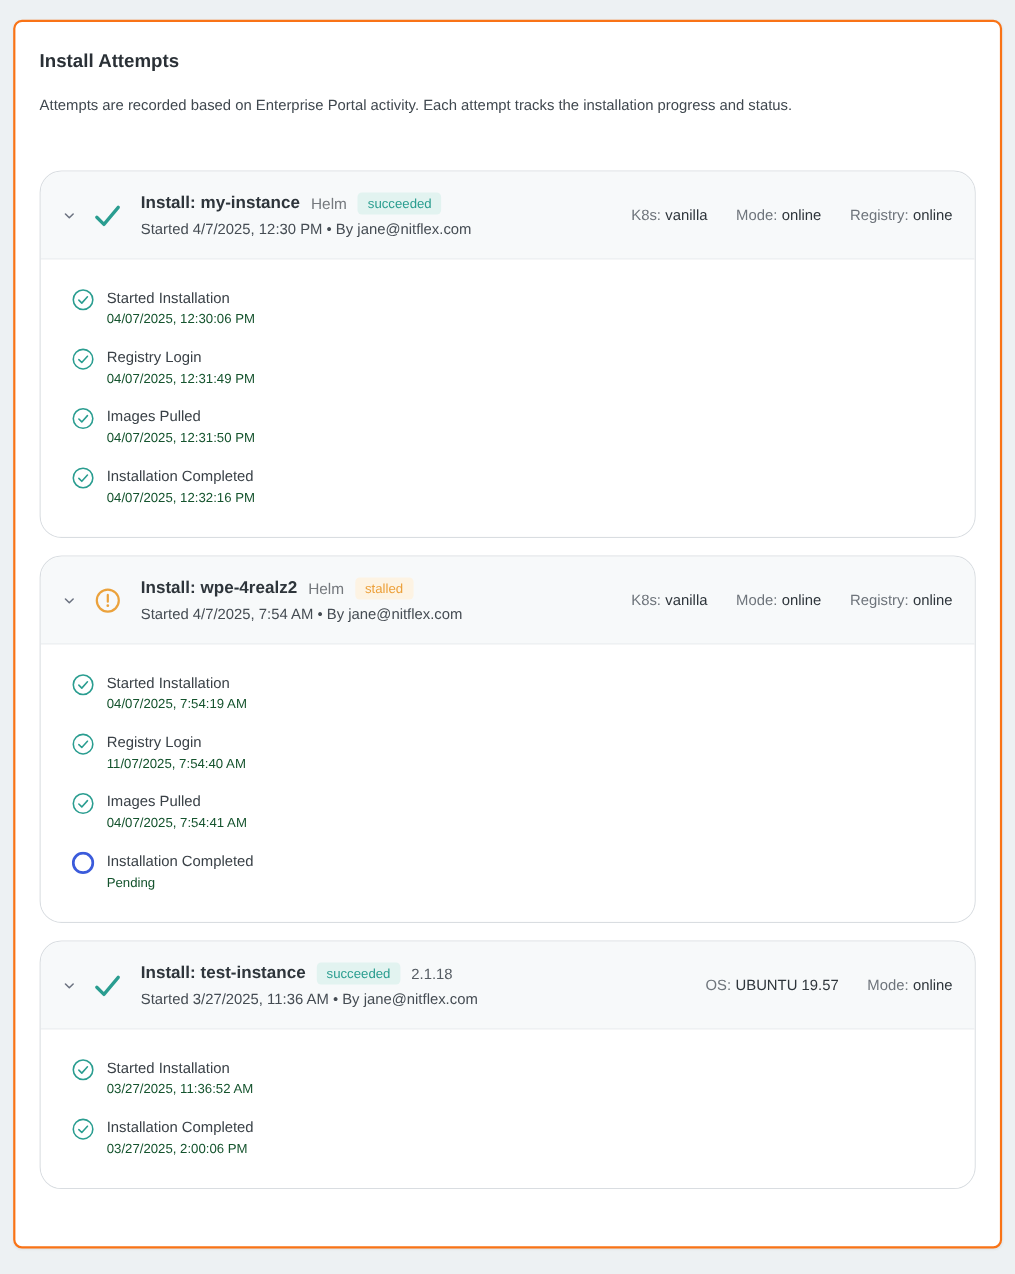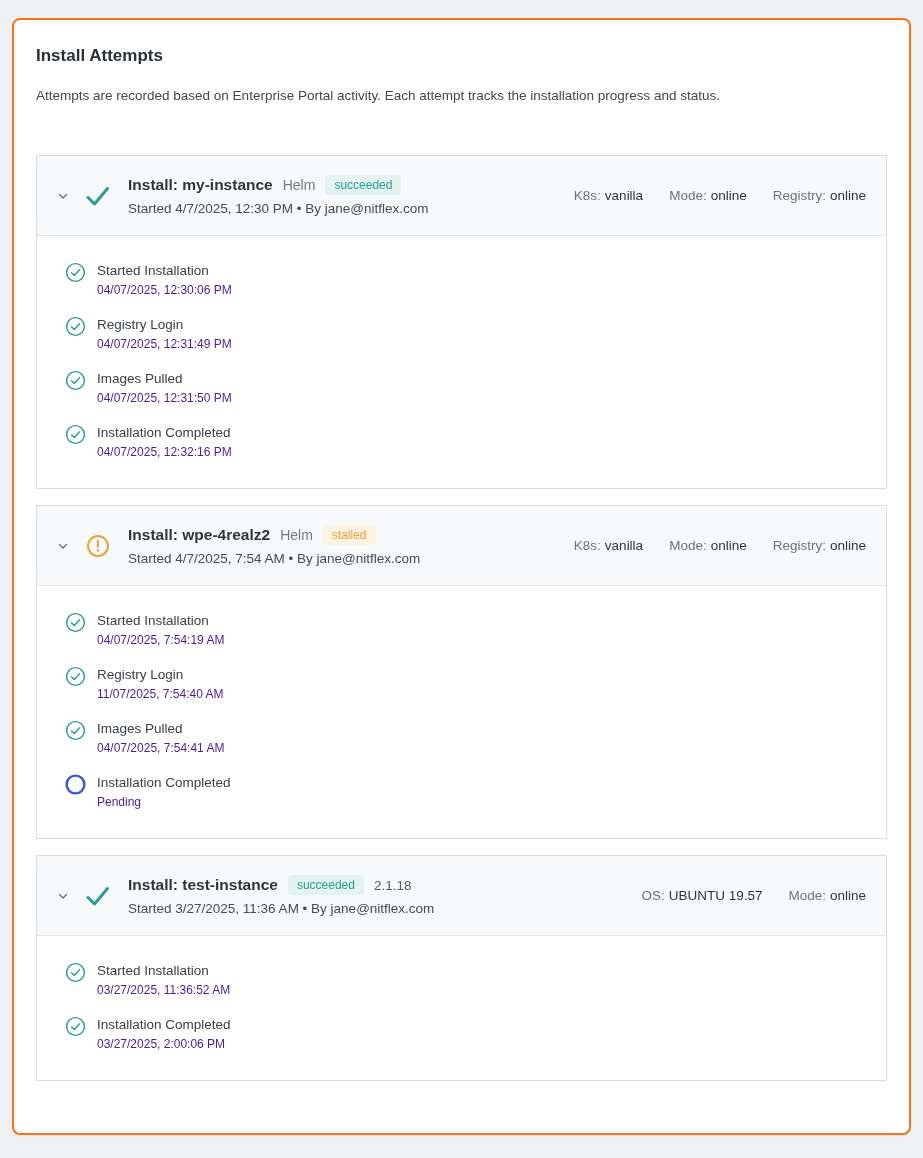"Install: my-instance" .card { border-radius: 0 -> 20px }
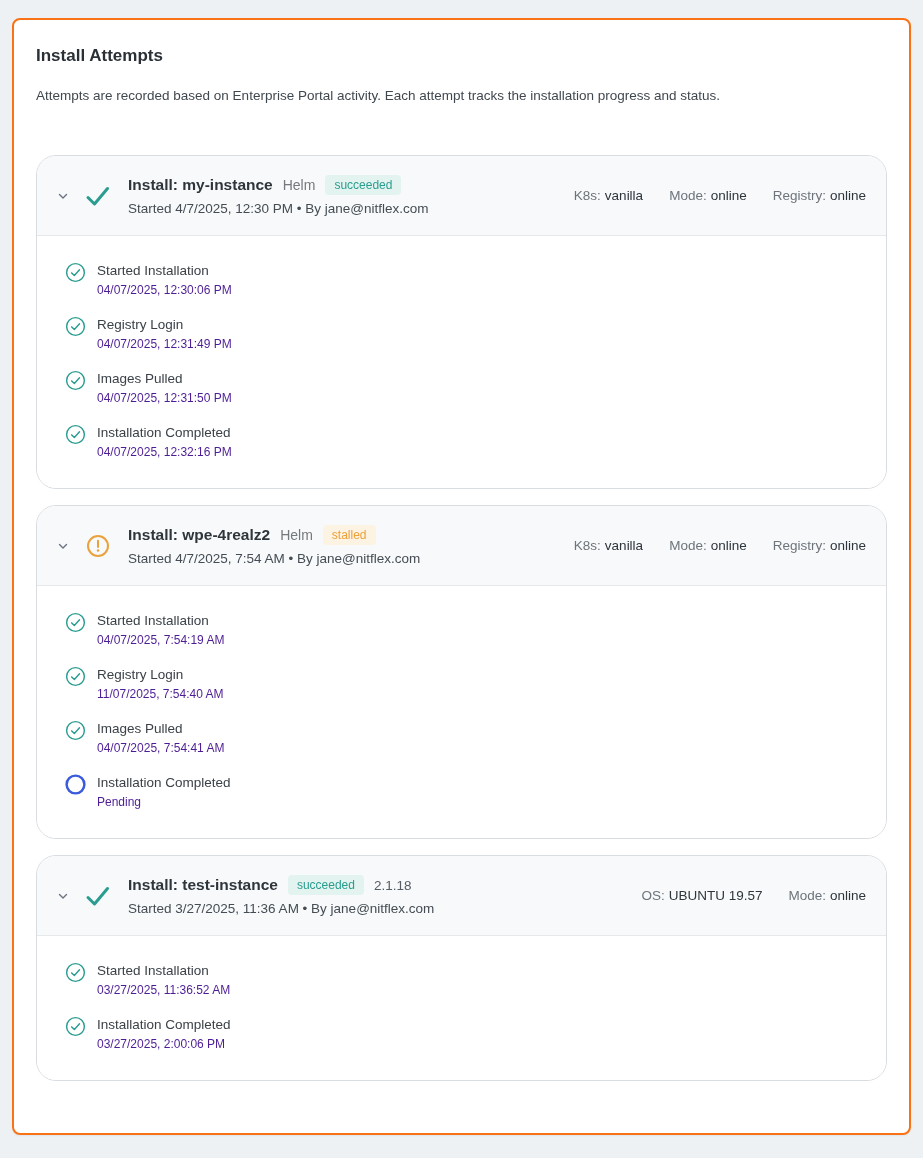"04/07/2025, 12:30:06 PM" .step-time { color: #4c1d95 -> #14532d }
